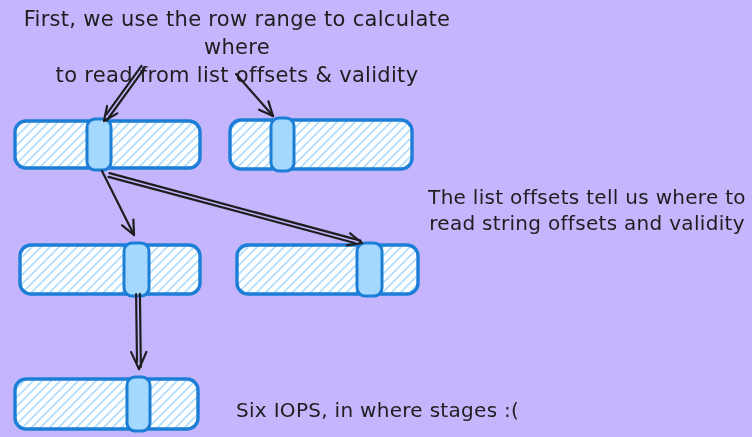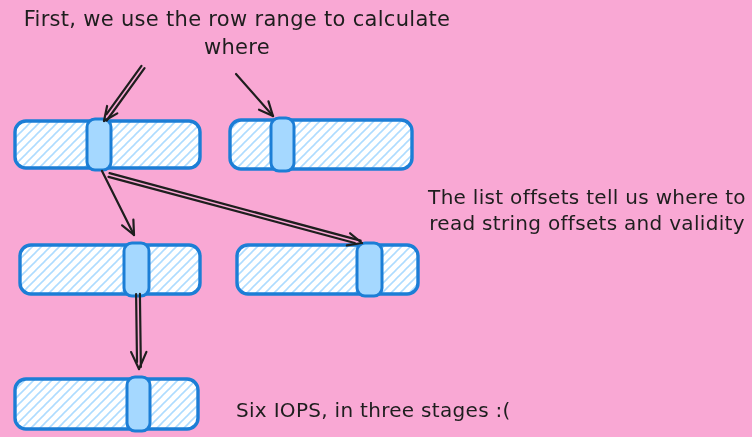"First, we use the row" .canvas { background: #f9a8d4 -> #c4b5fd }
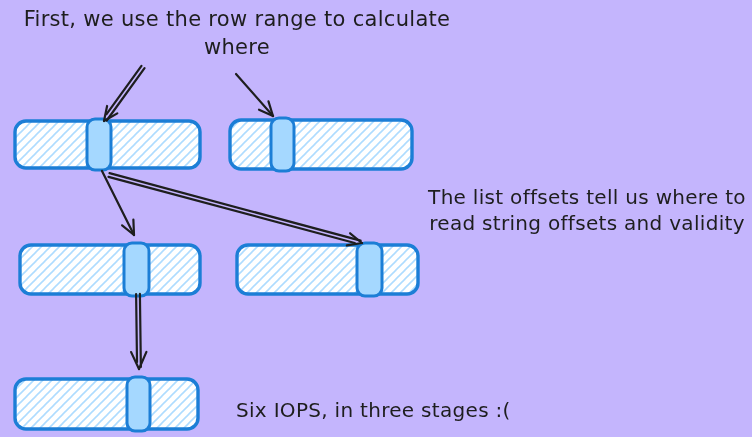"to read from list offsets" div { html: none -> <div>to read from list offsets &amp; validity</div> }
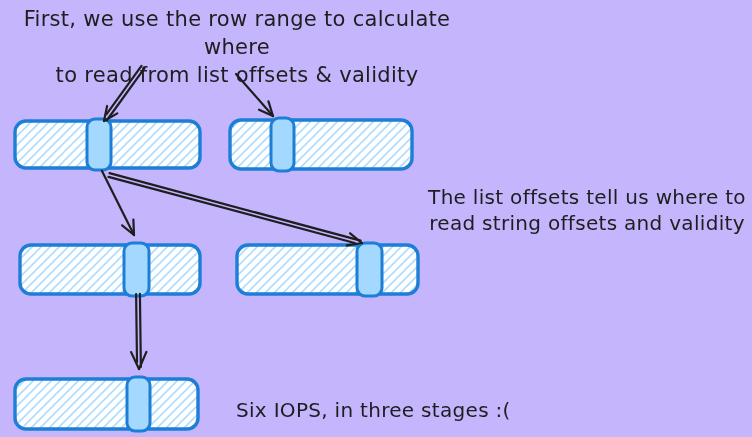"Six IOPS, in three stages" div.txt { text: three -> where }
